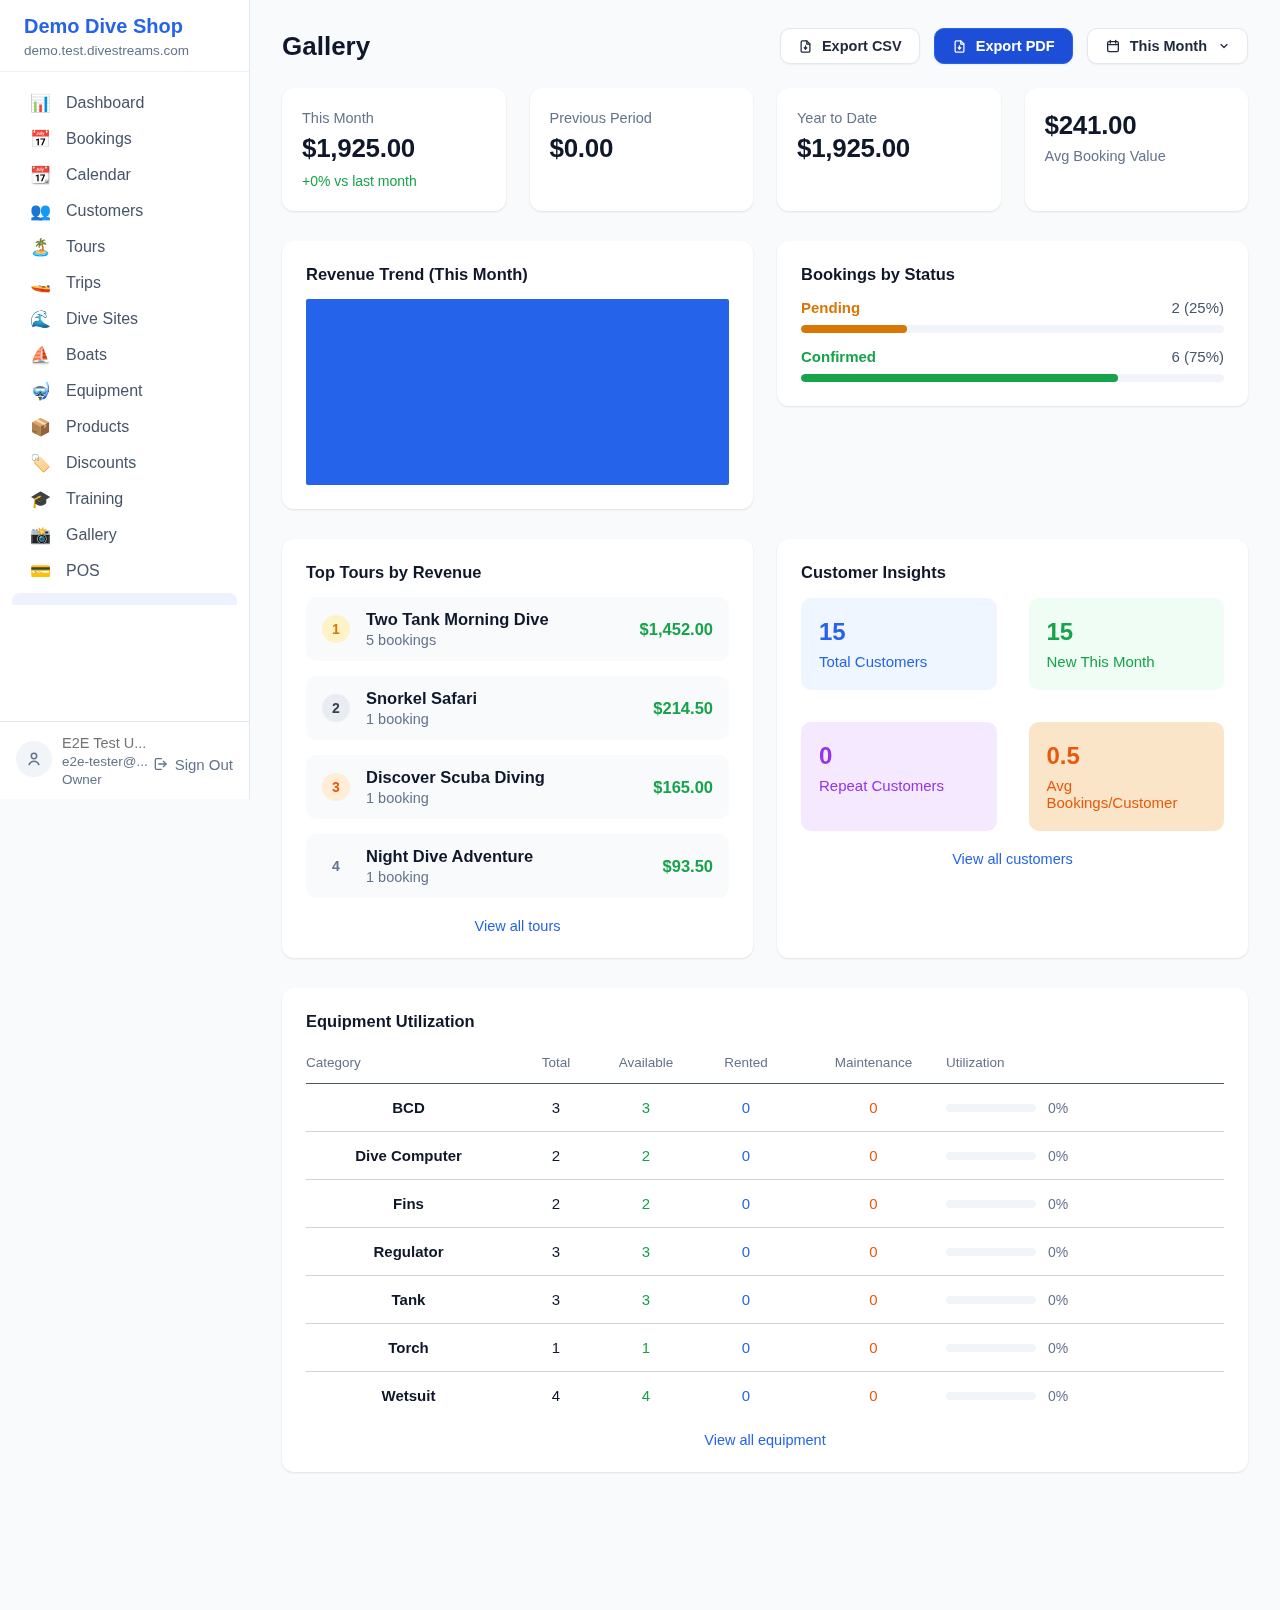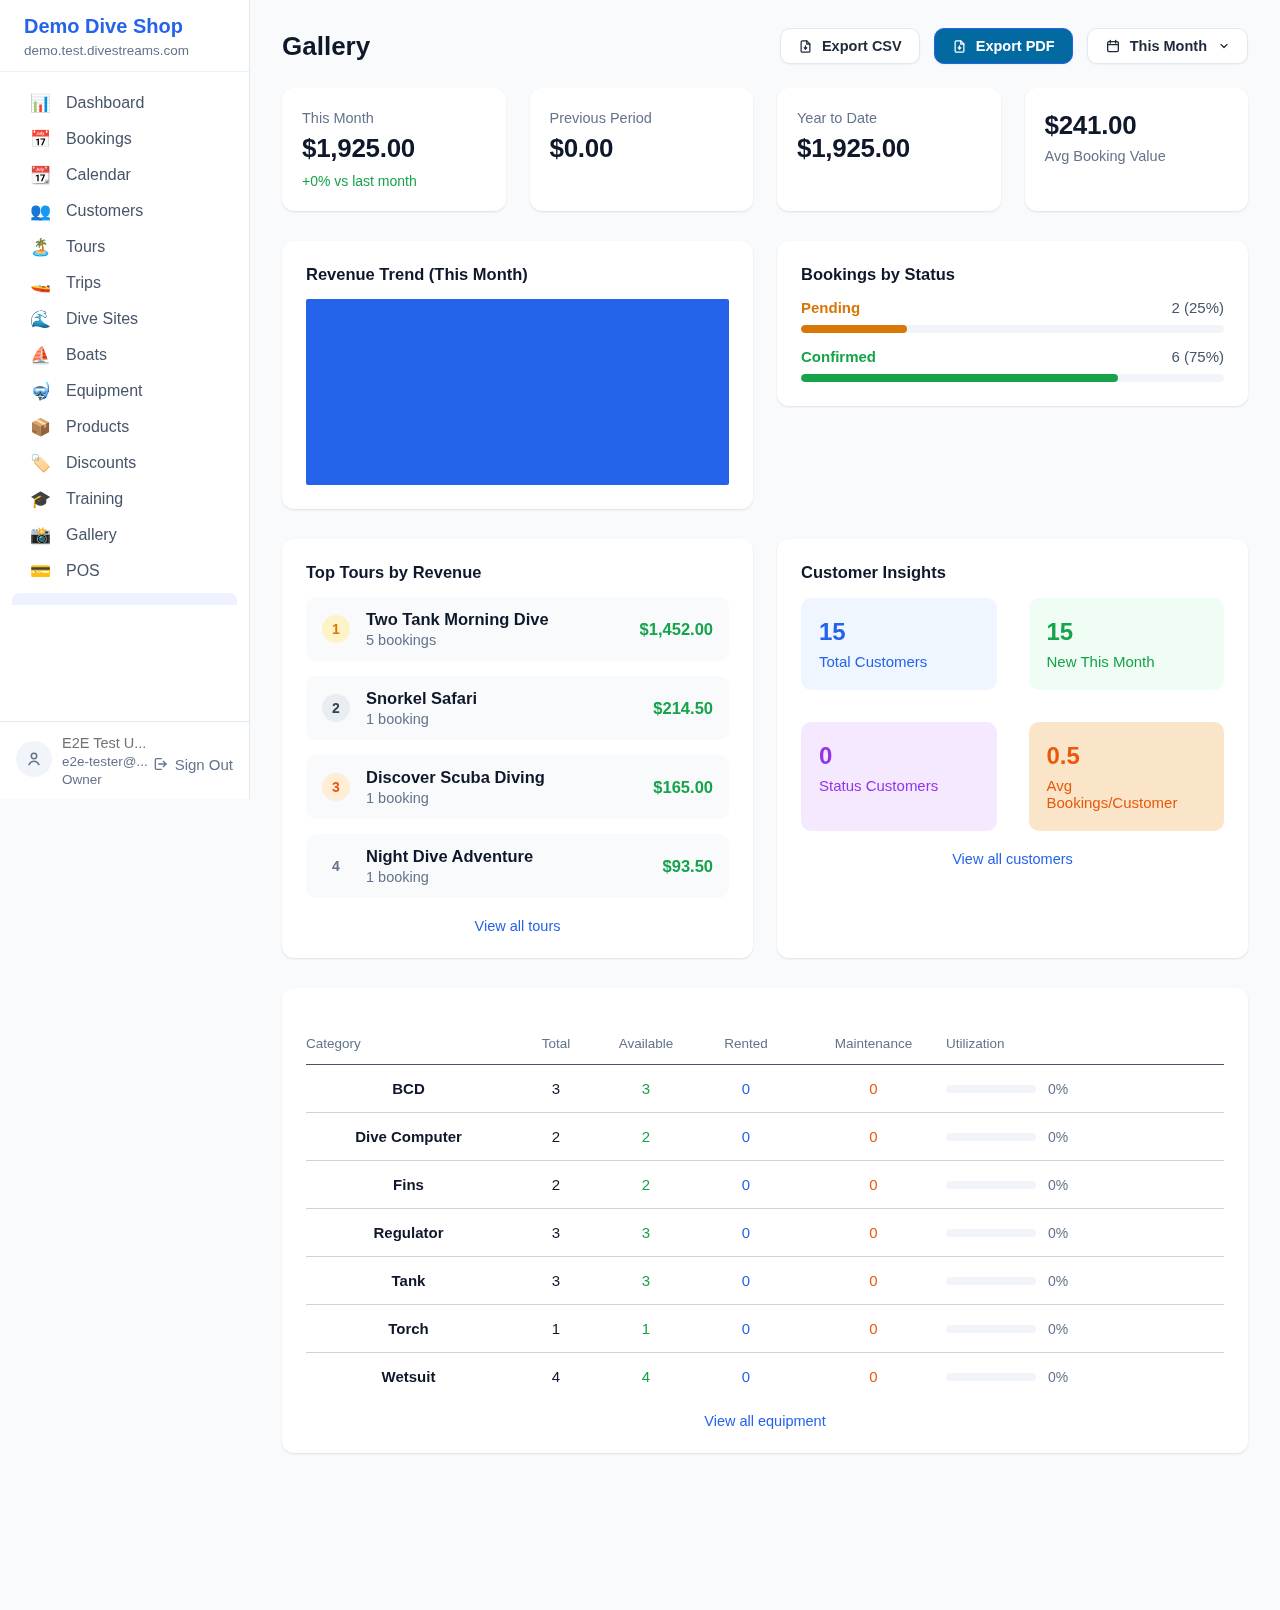"Export PDF" .btn.primary { background: #0369a1 -> #1d4ed8 }
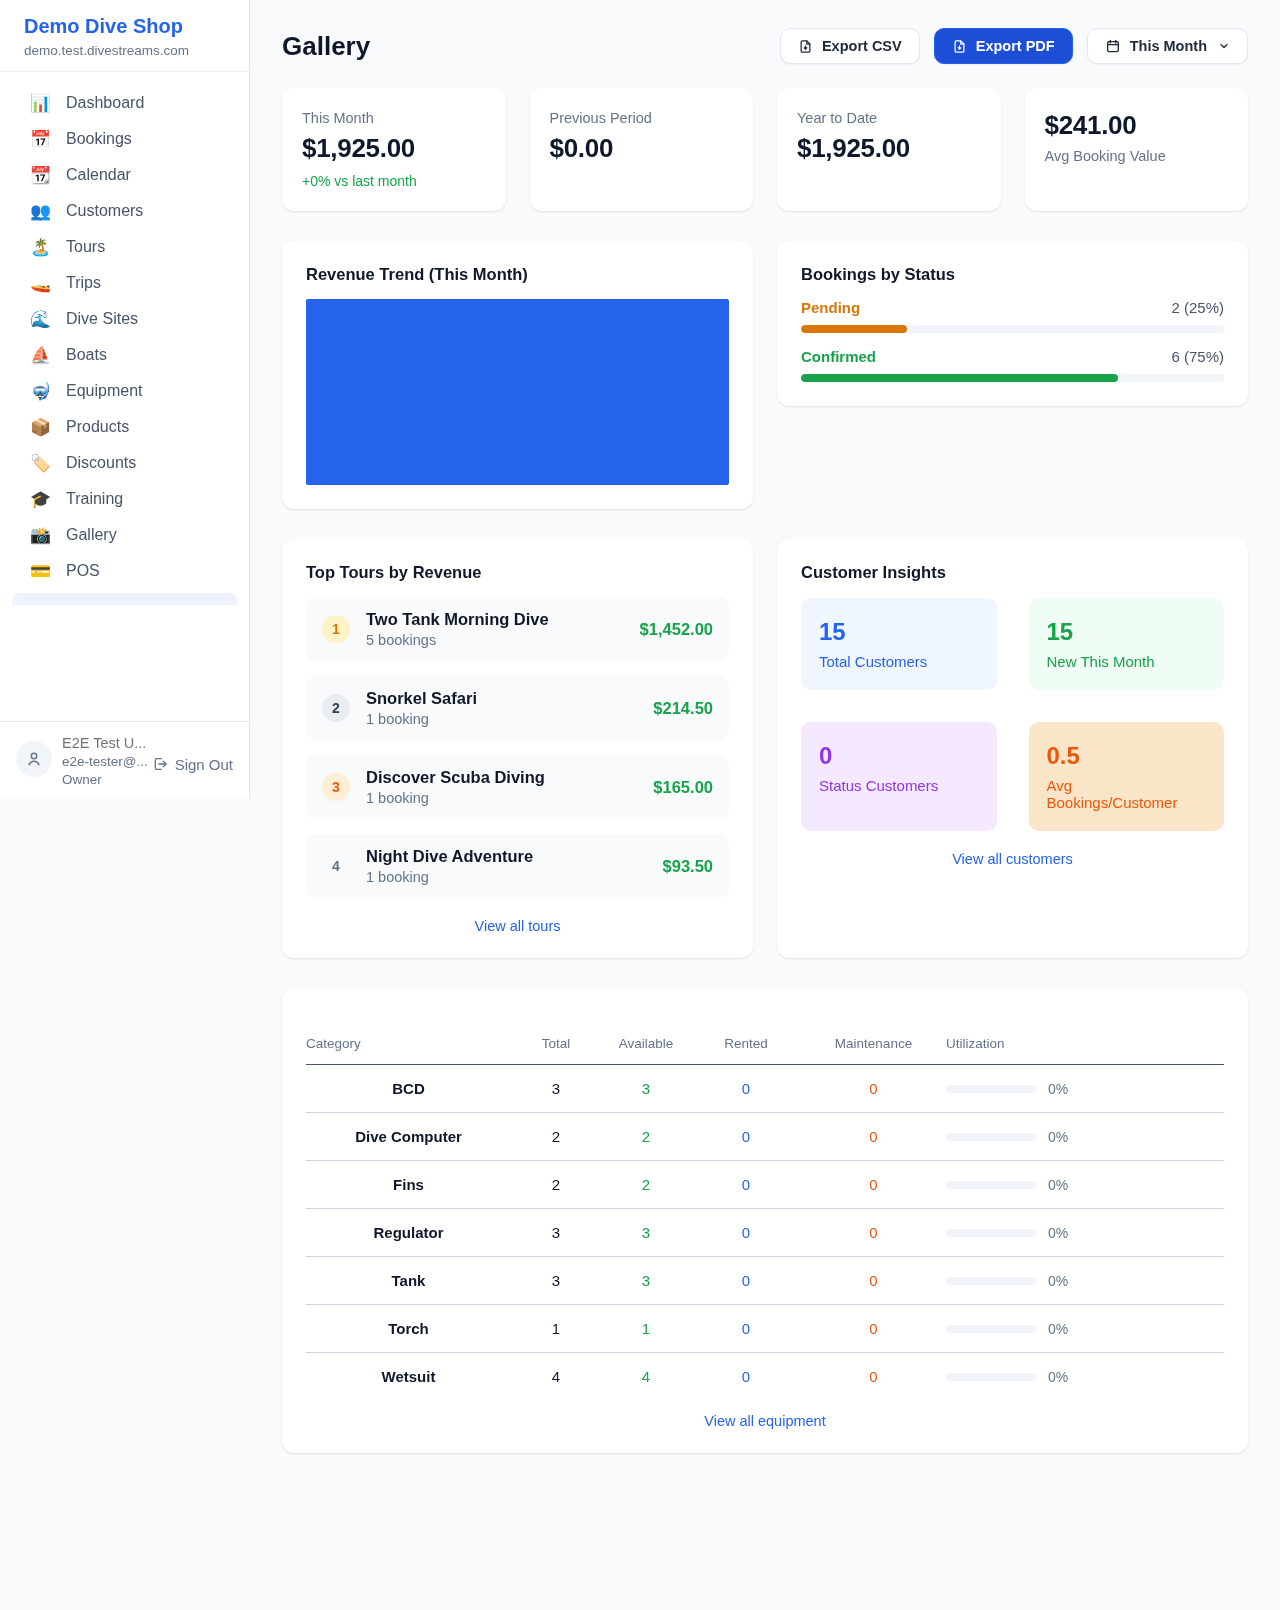"Status Customers" div.tile-lbl { text: Status -> Repeat }
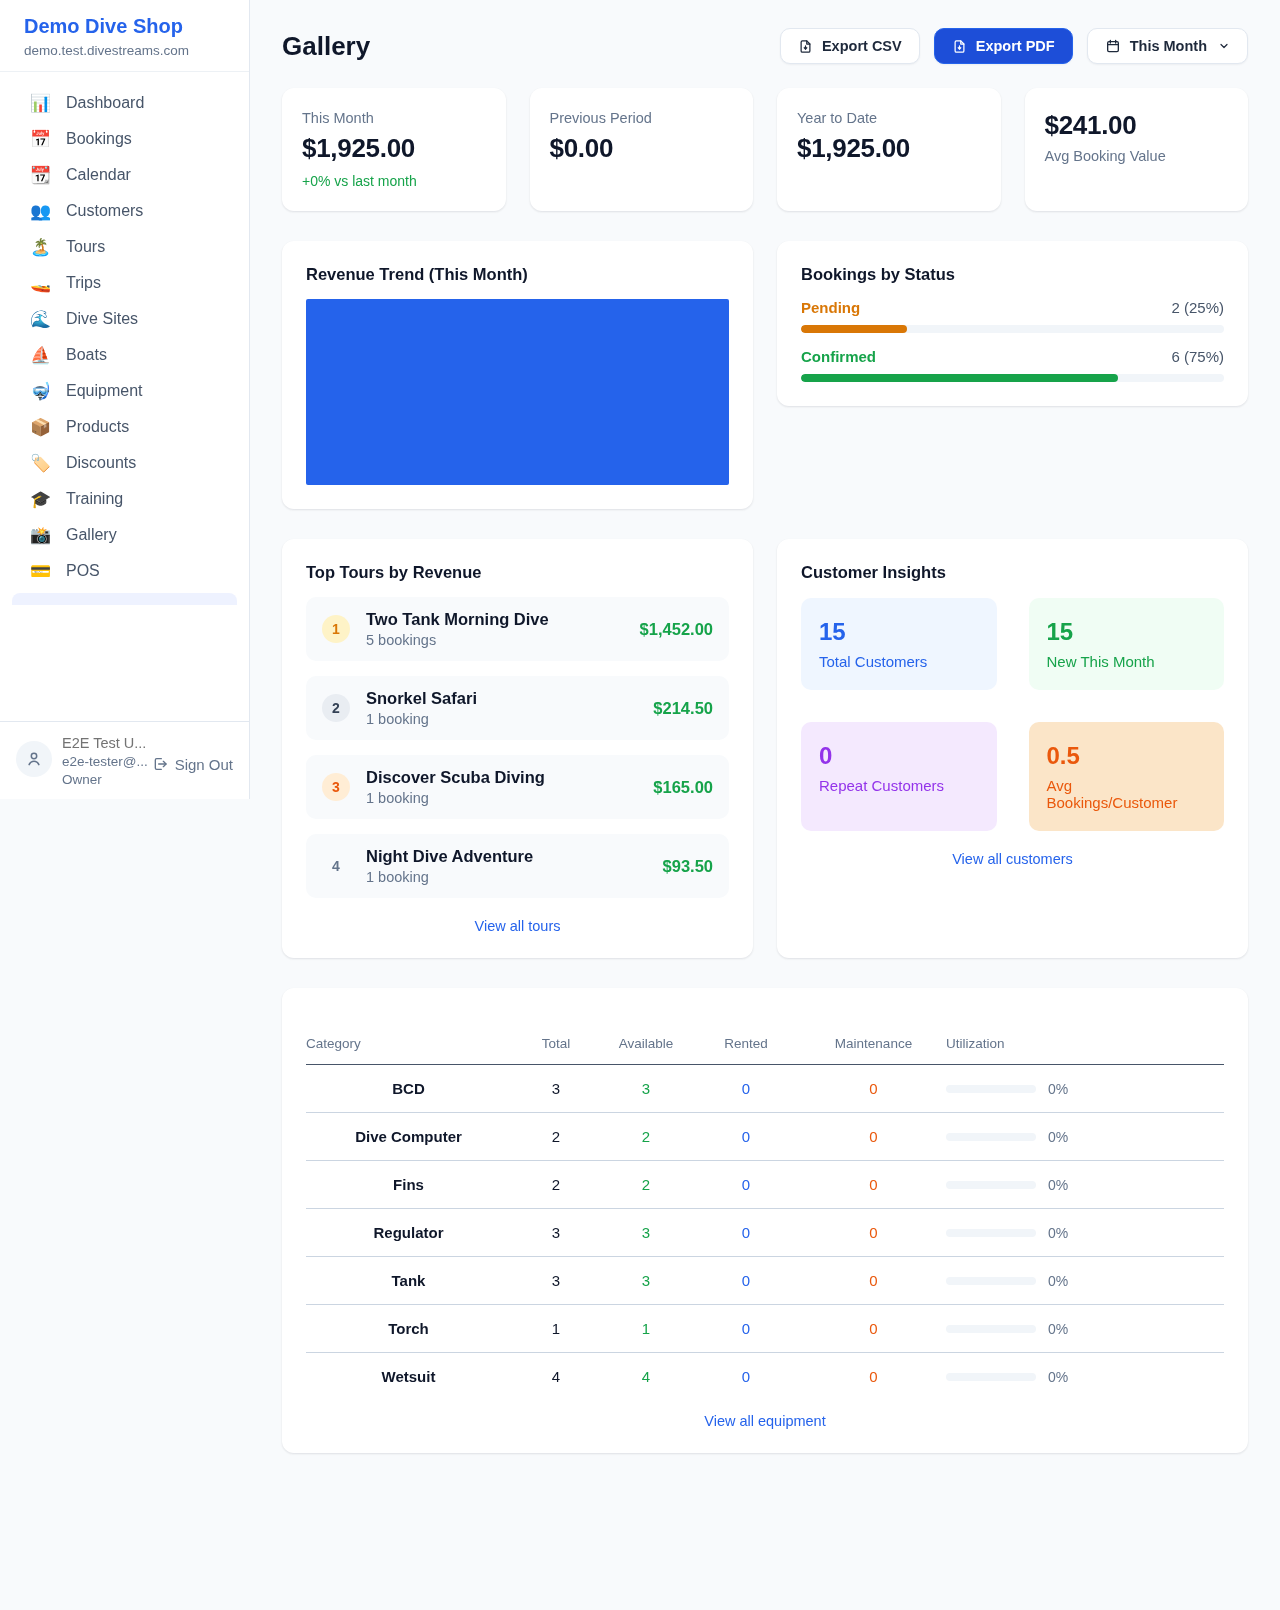"Equipment Utilization" h3.card-title { html: none -> <h3>Equipment Utilization</h3> }
